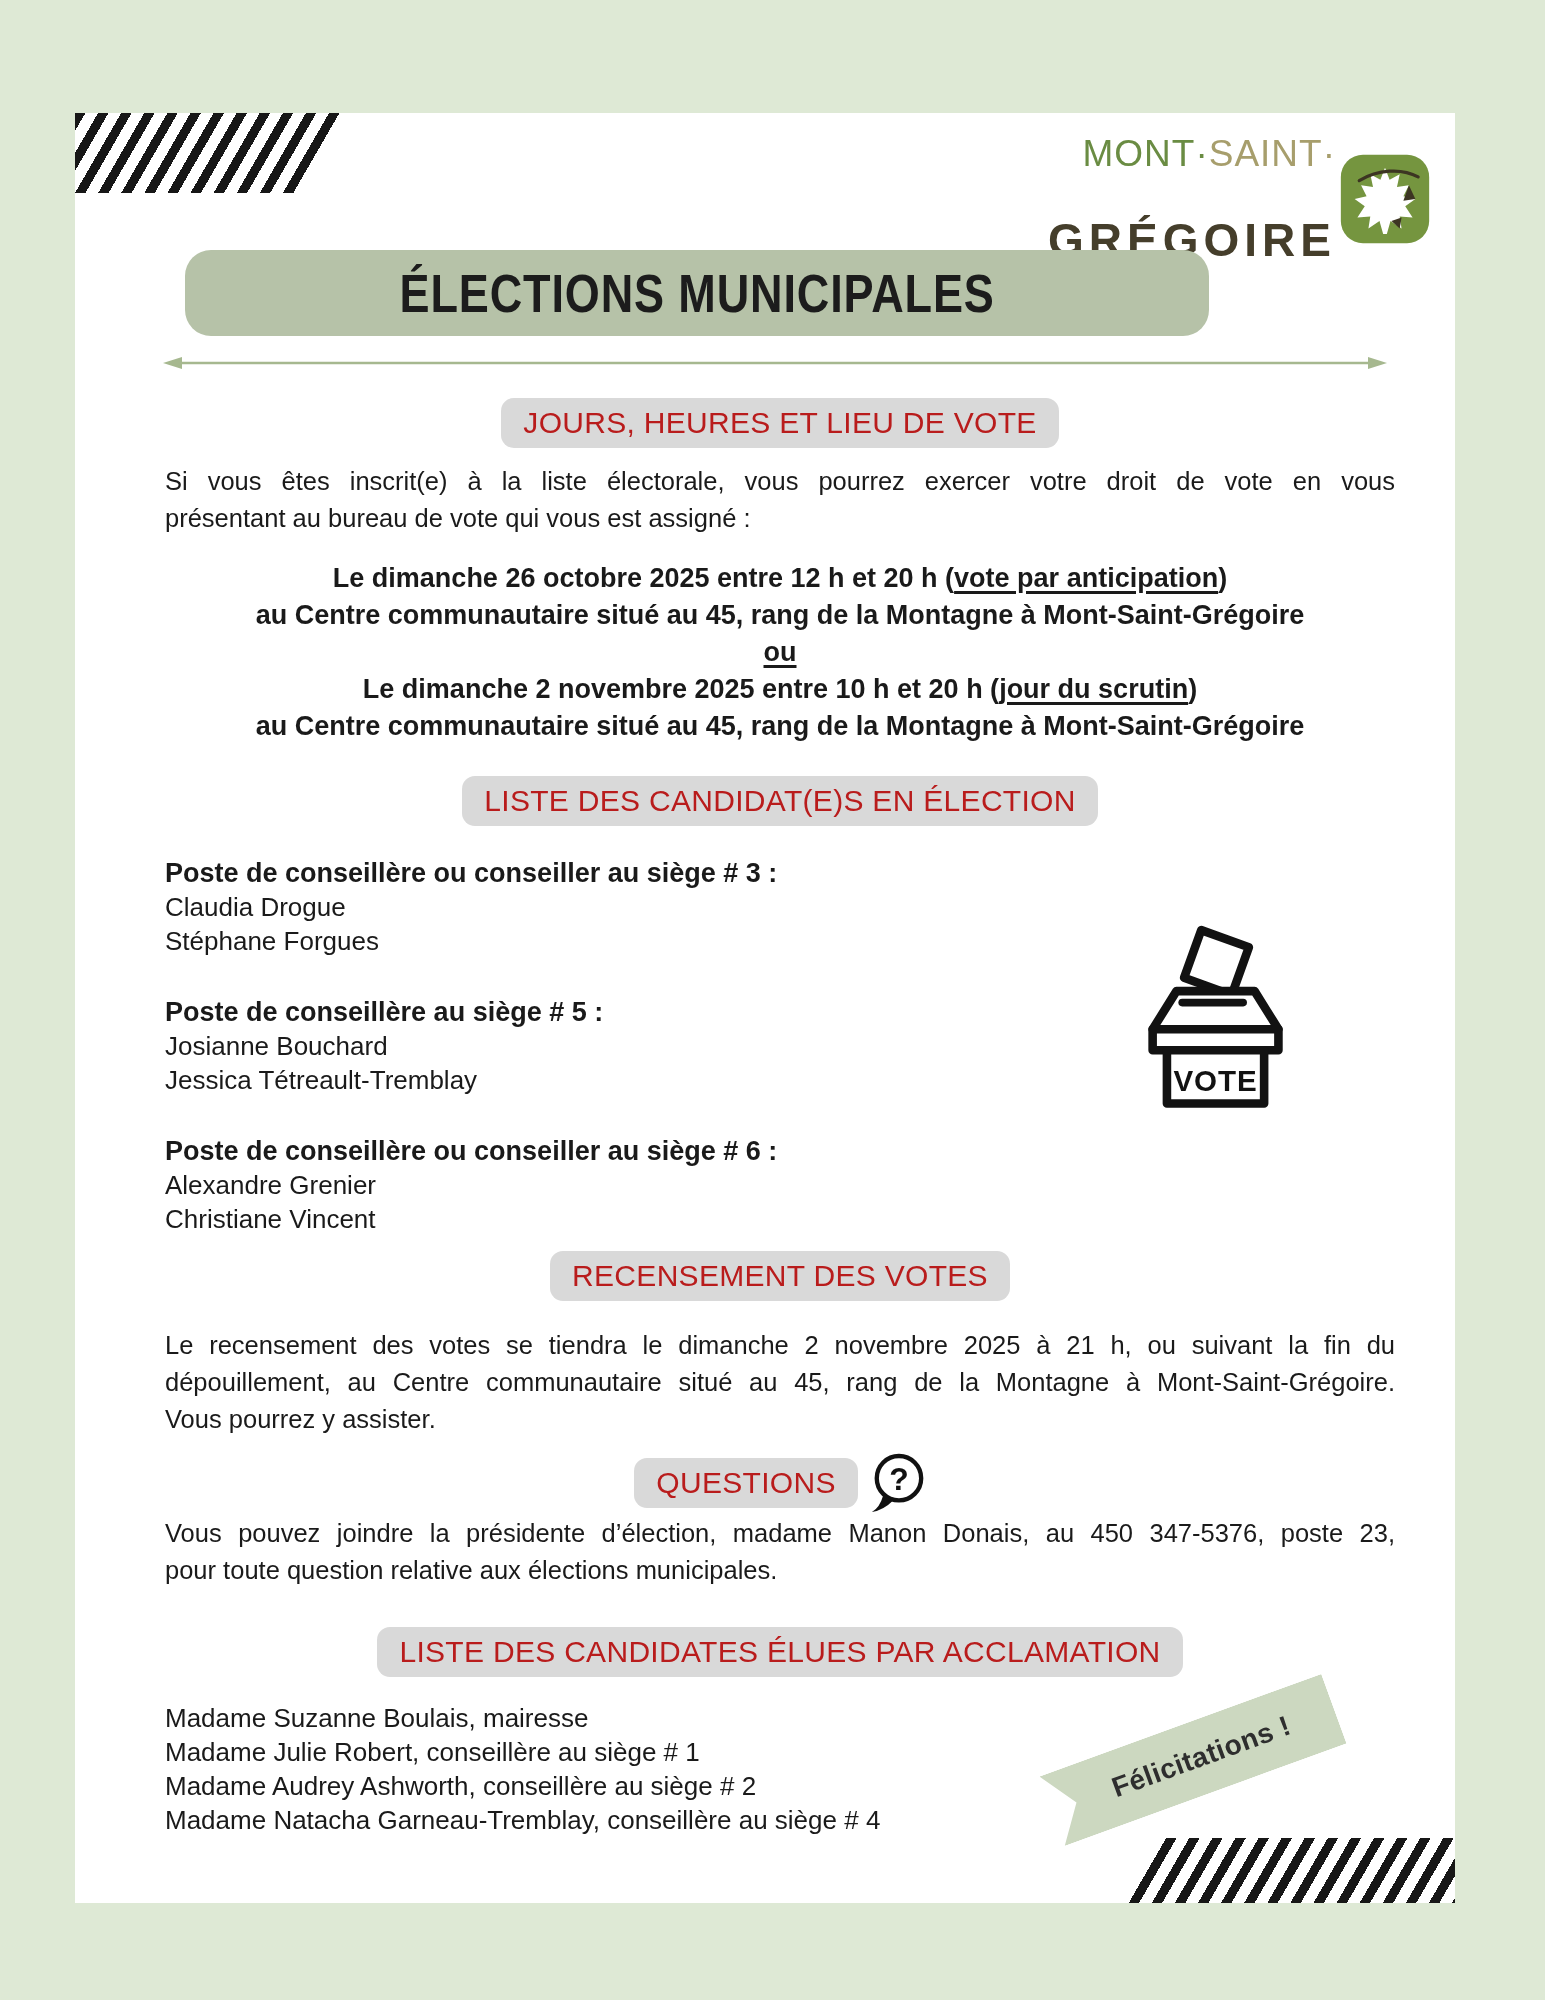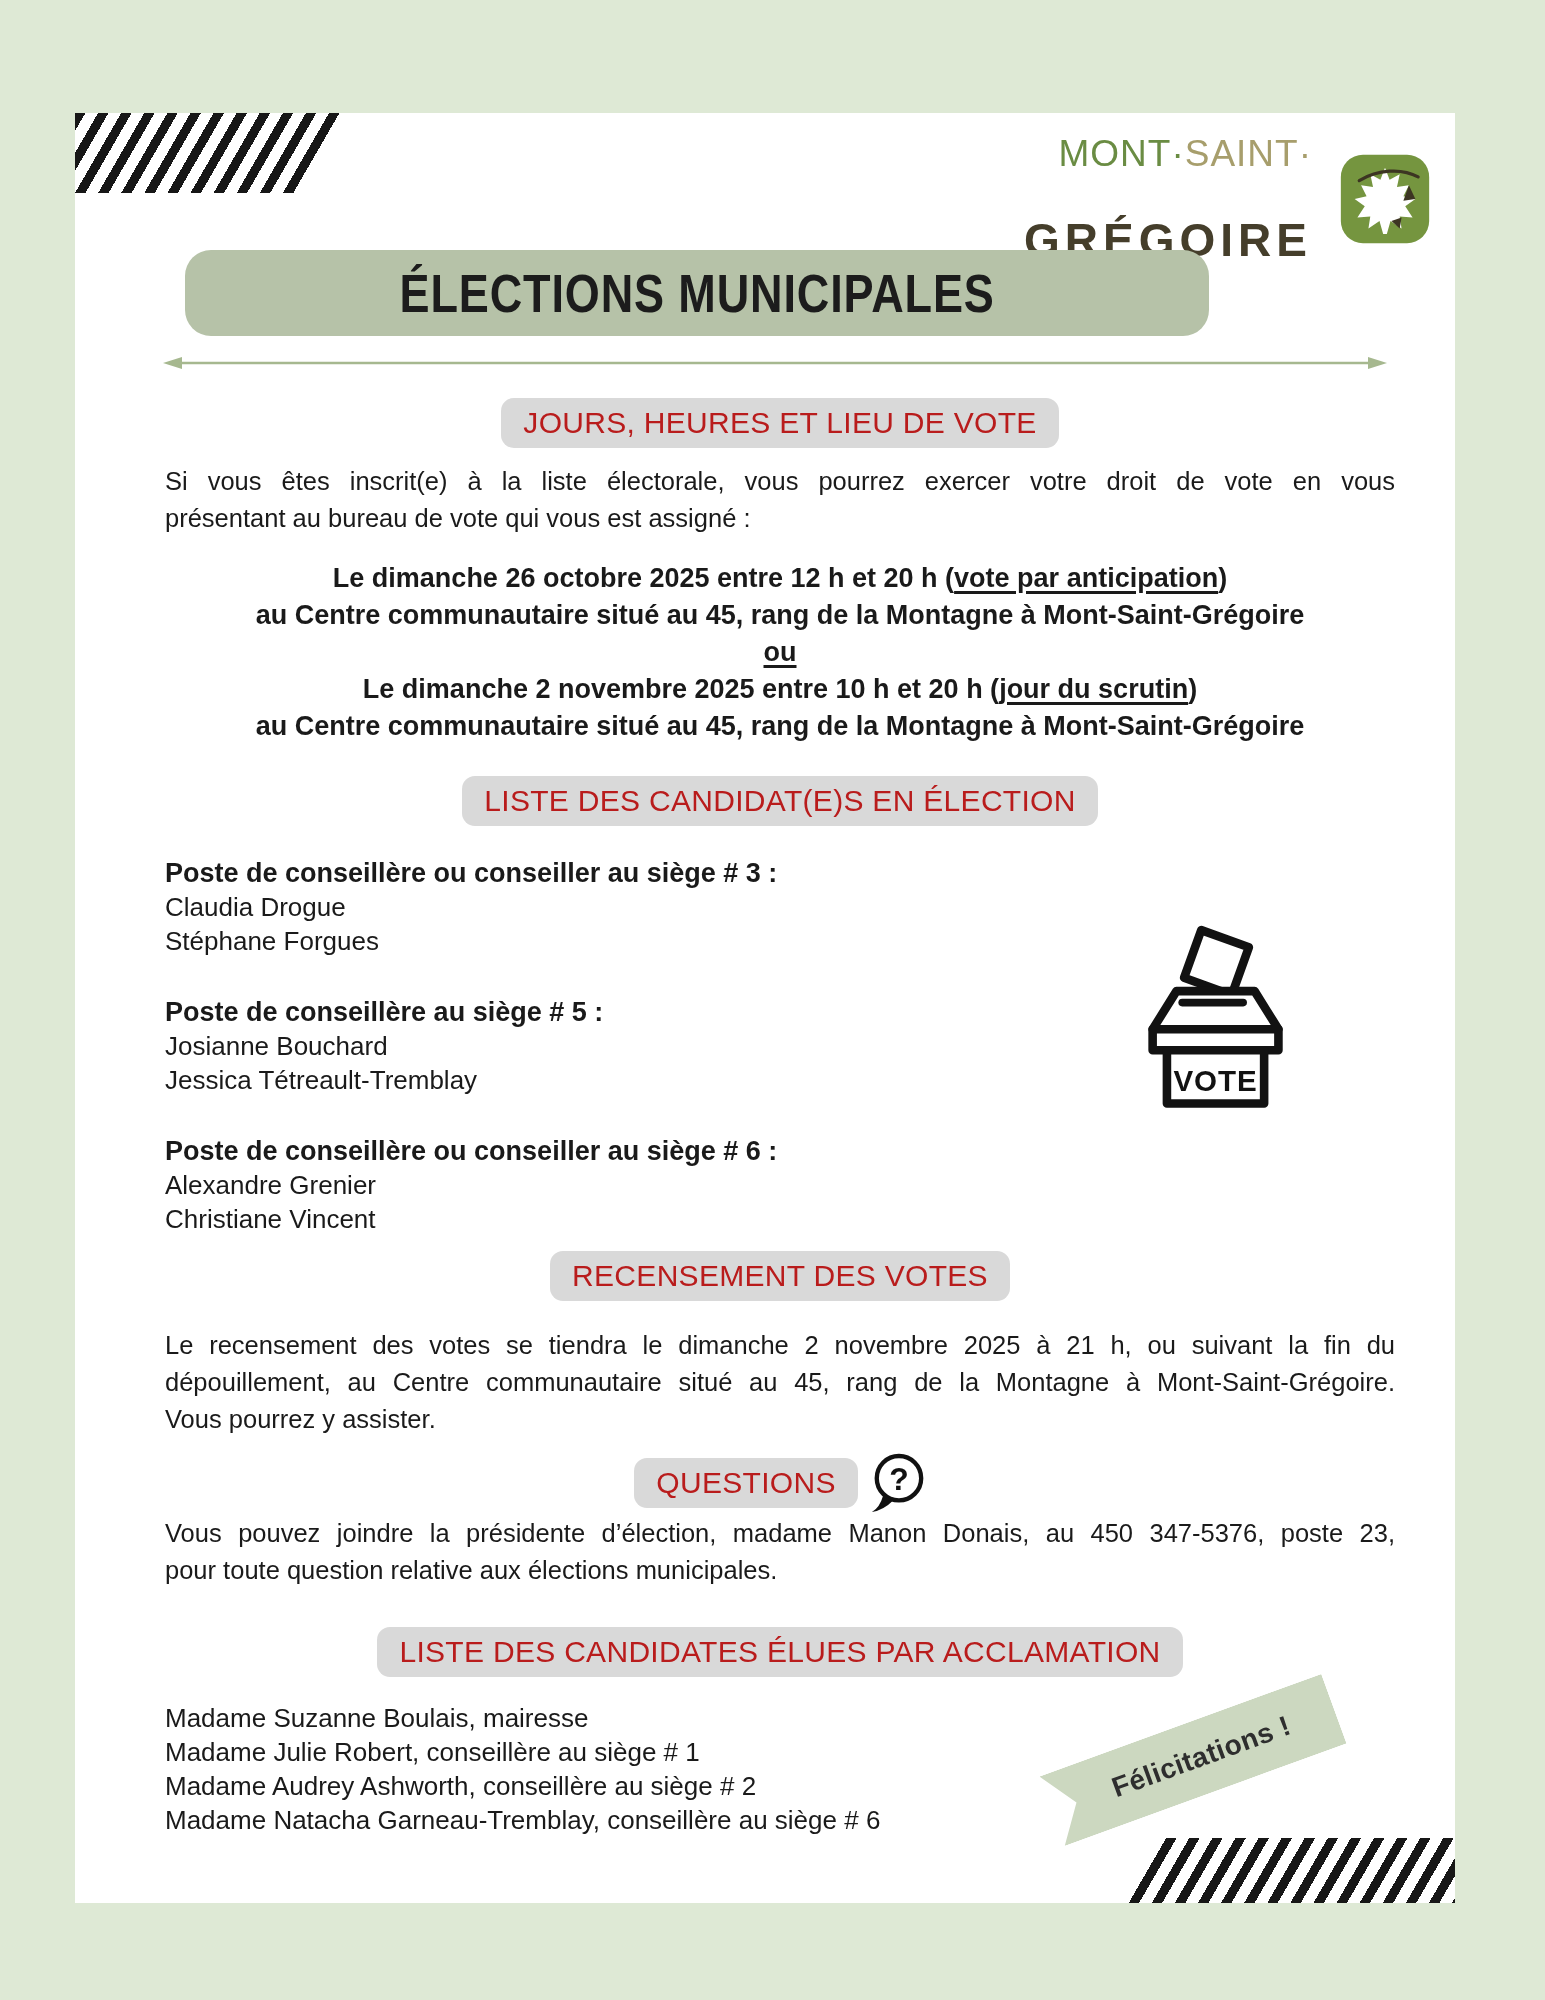"MONT·SAINT·" .logo { gap: 27px -> 3px }
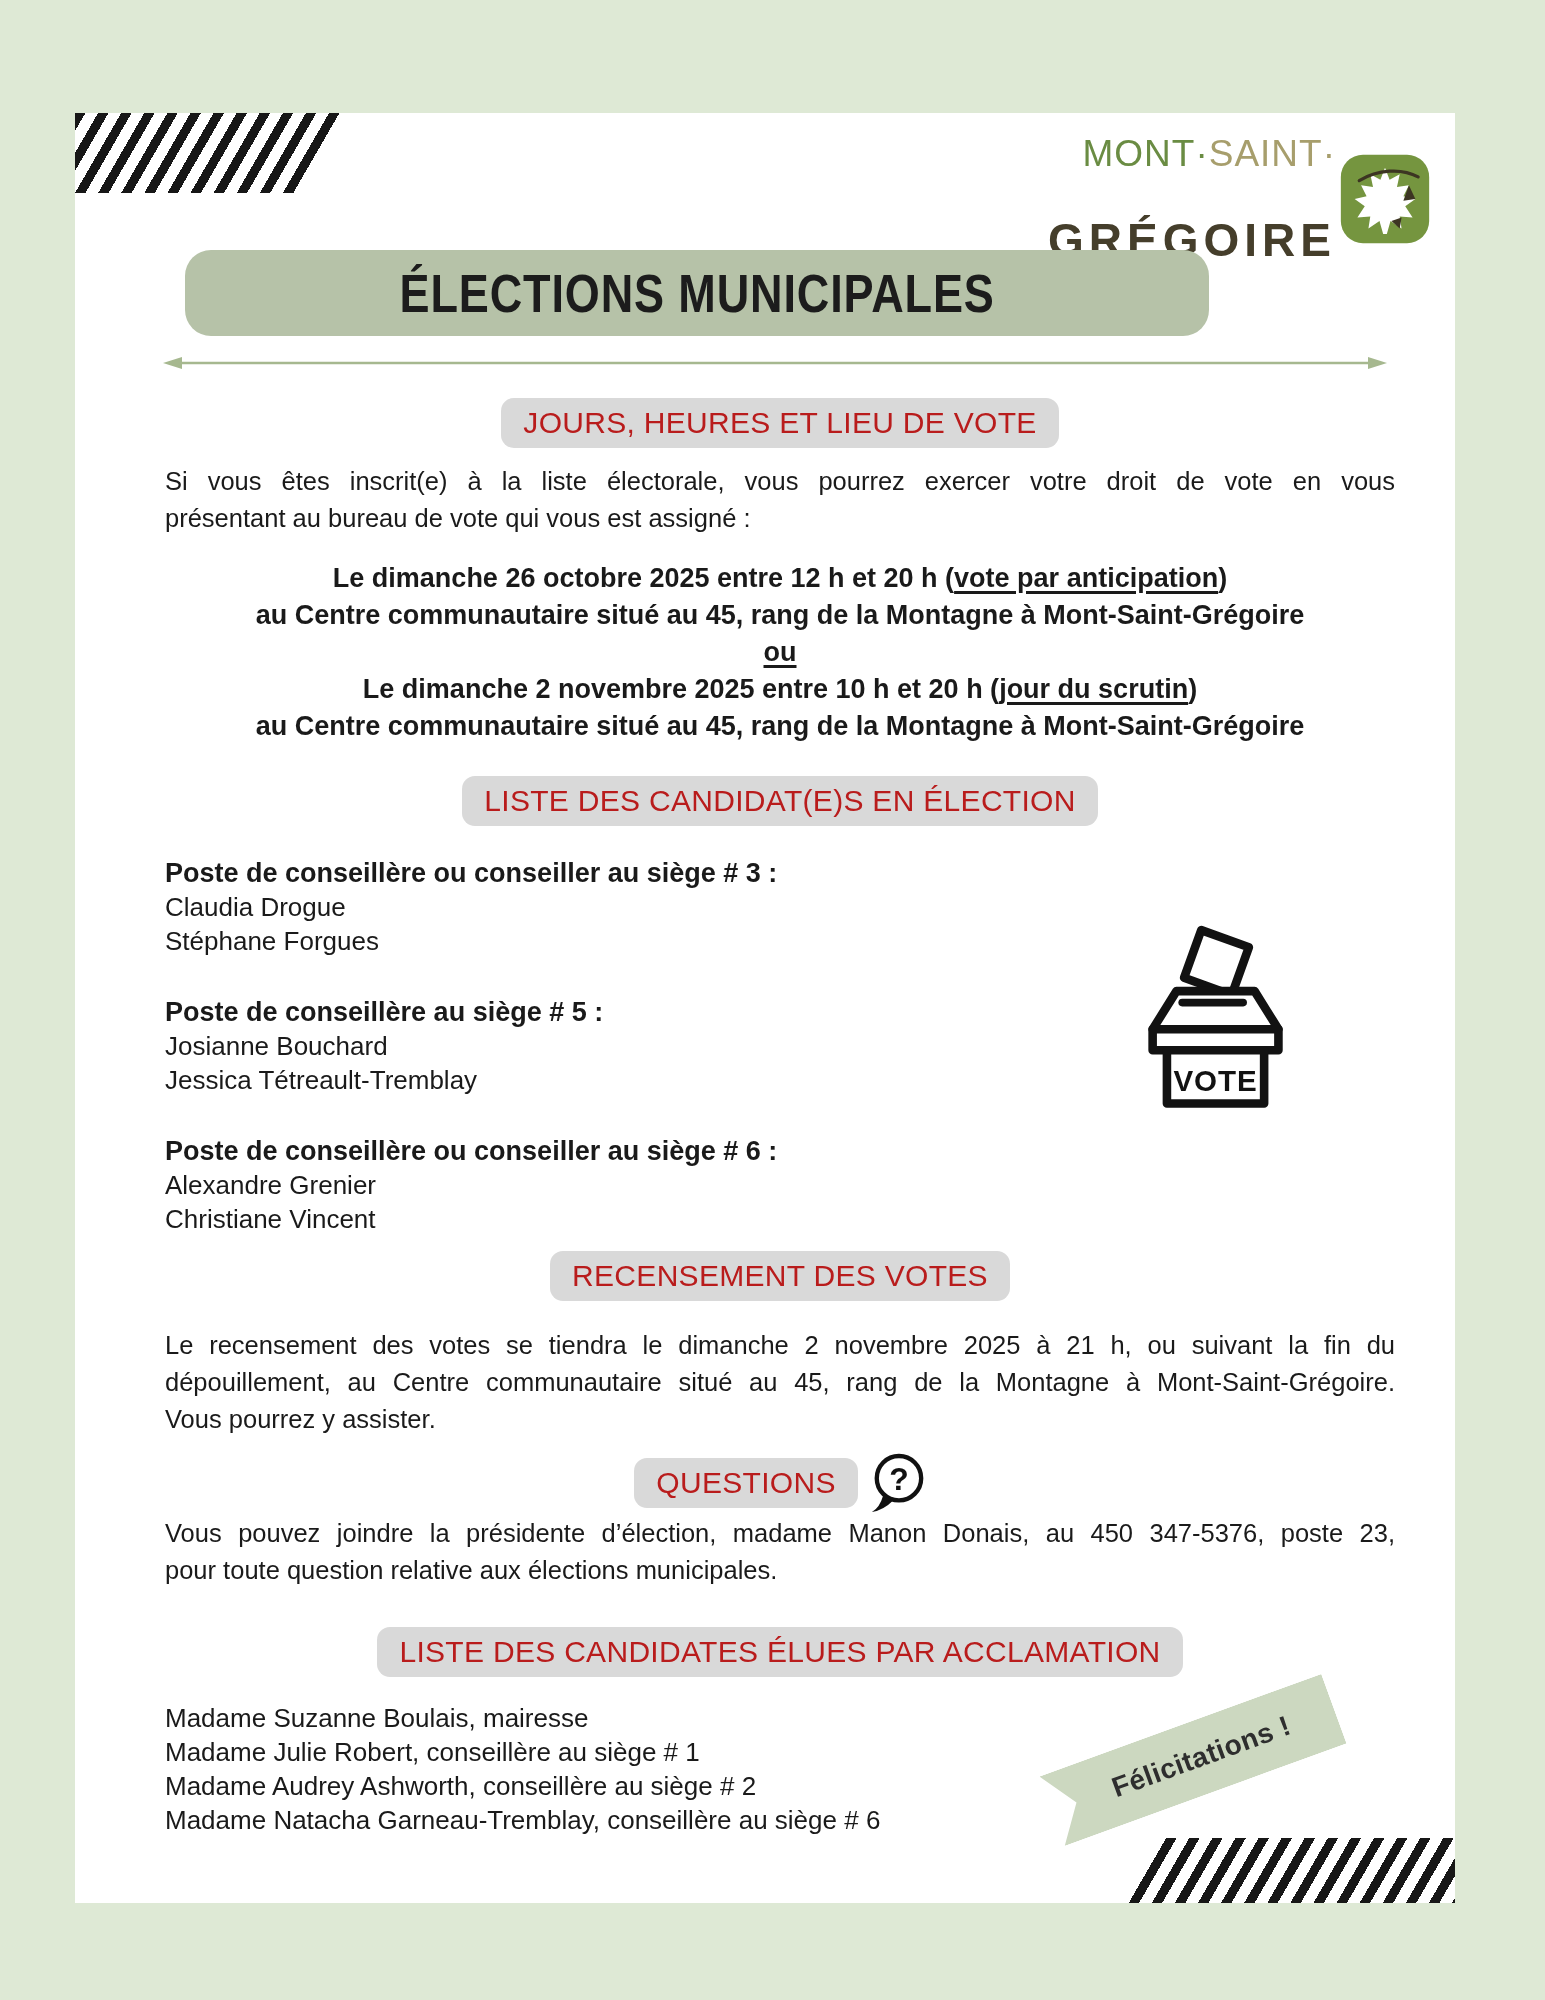"Madame Natacha Garneau-Tremblay," div { text: 6 -> 4 }
